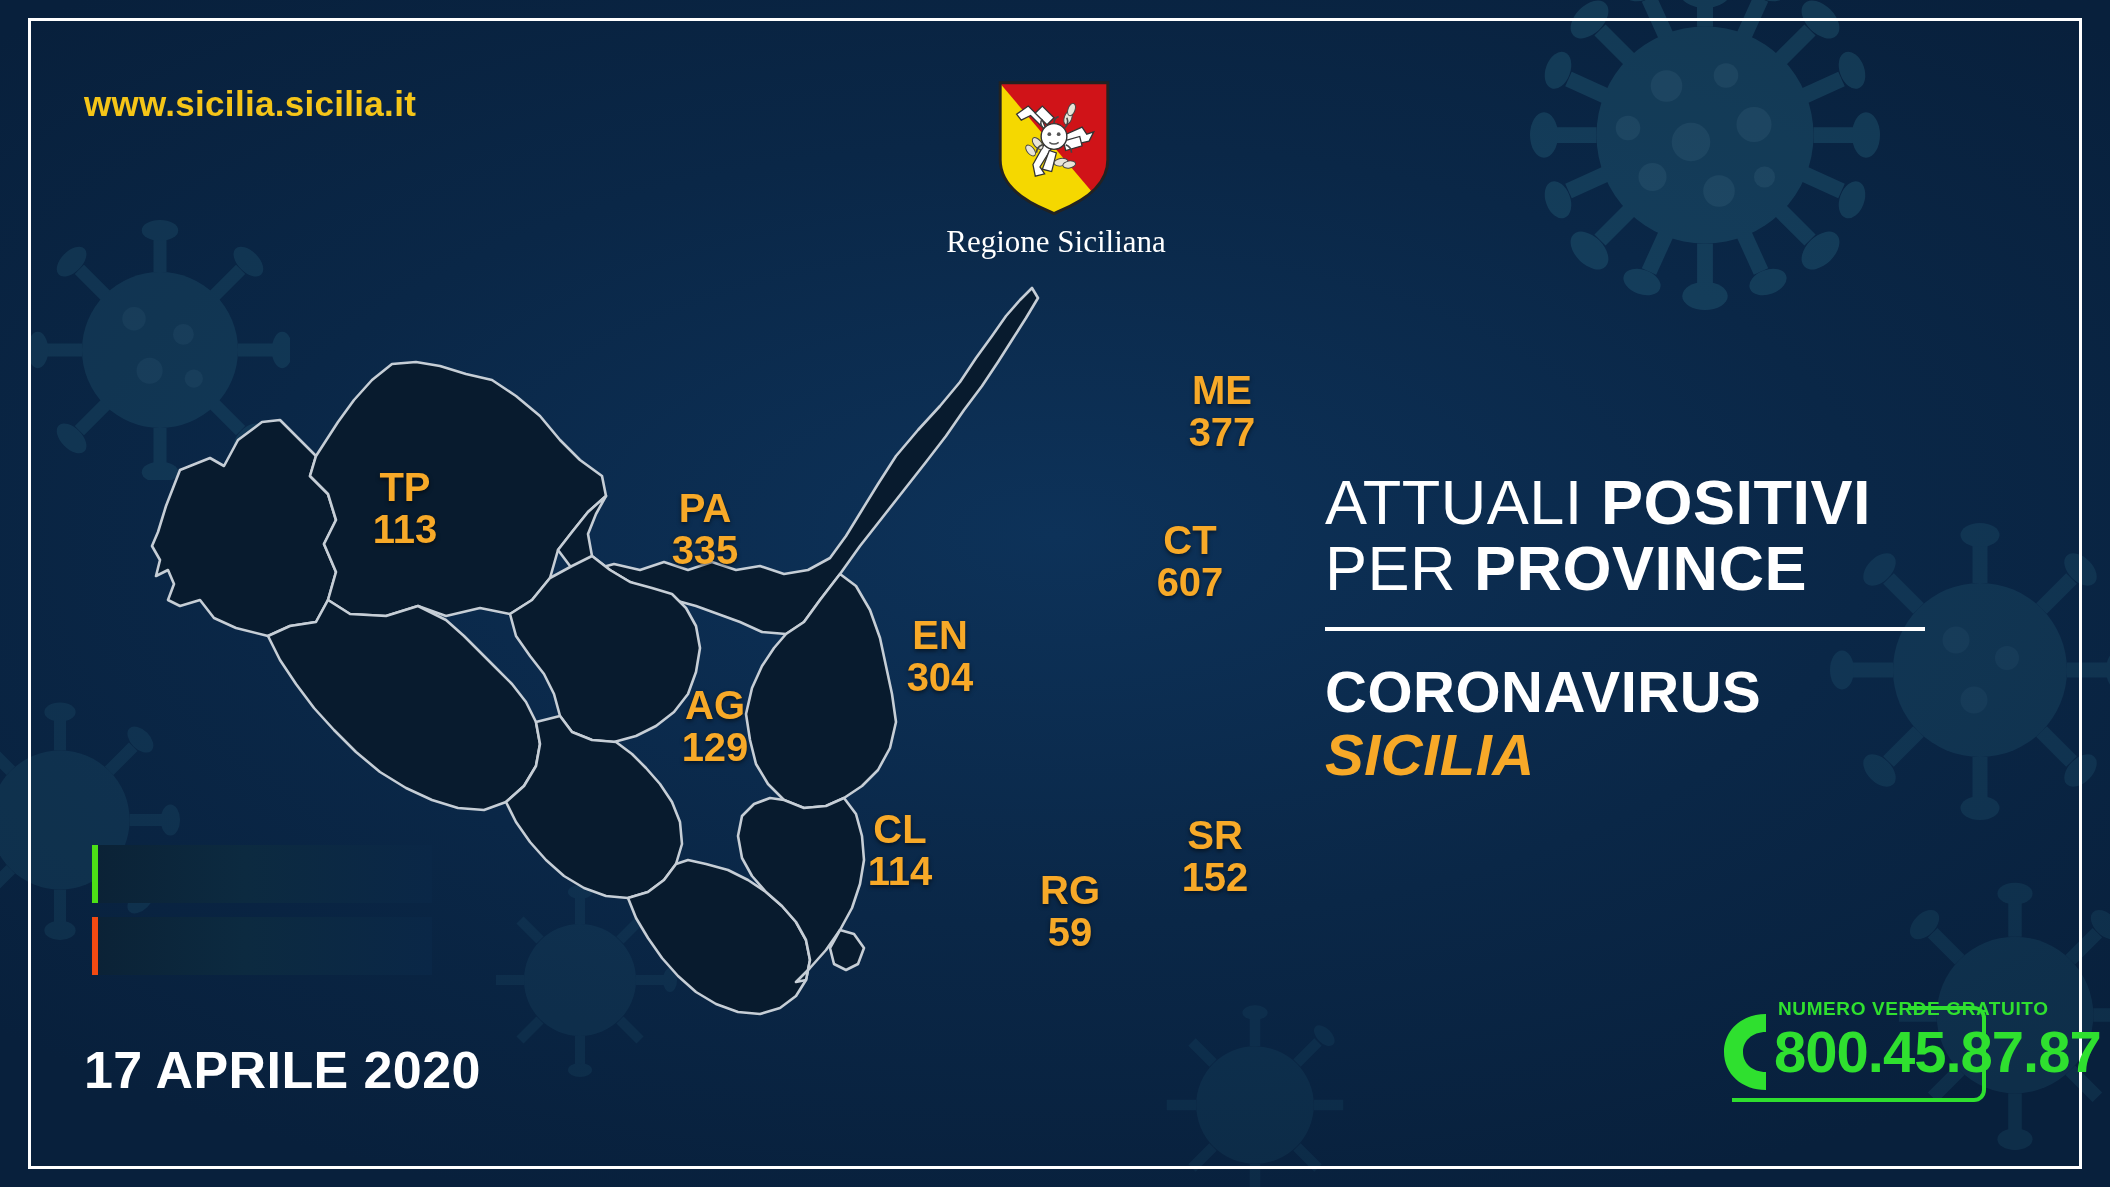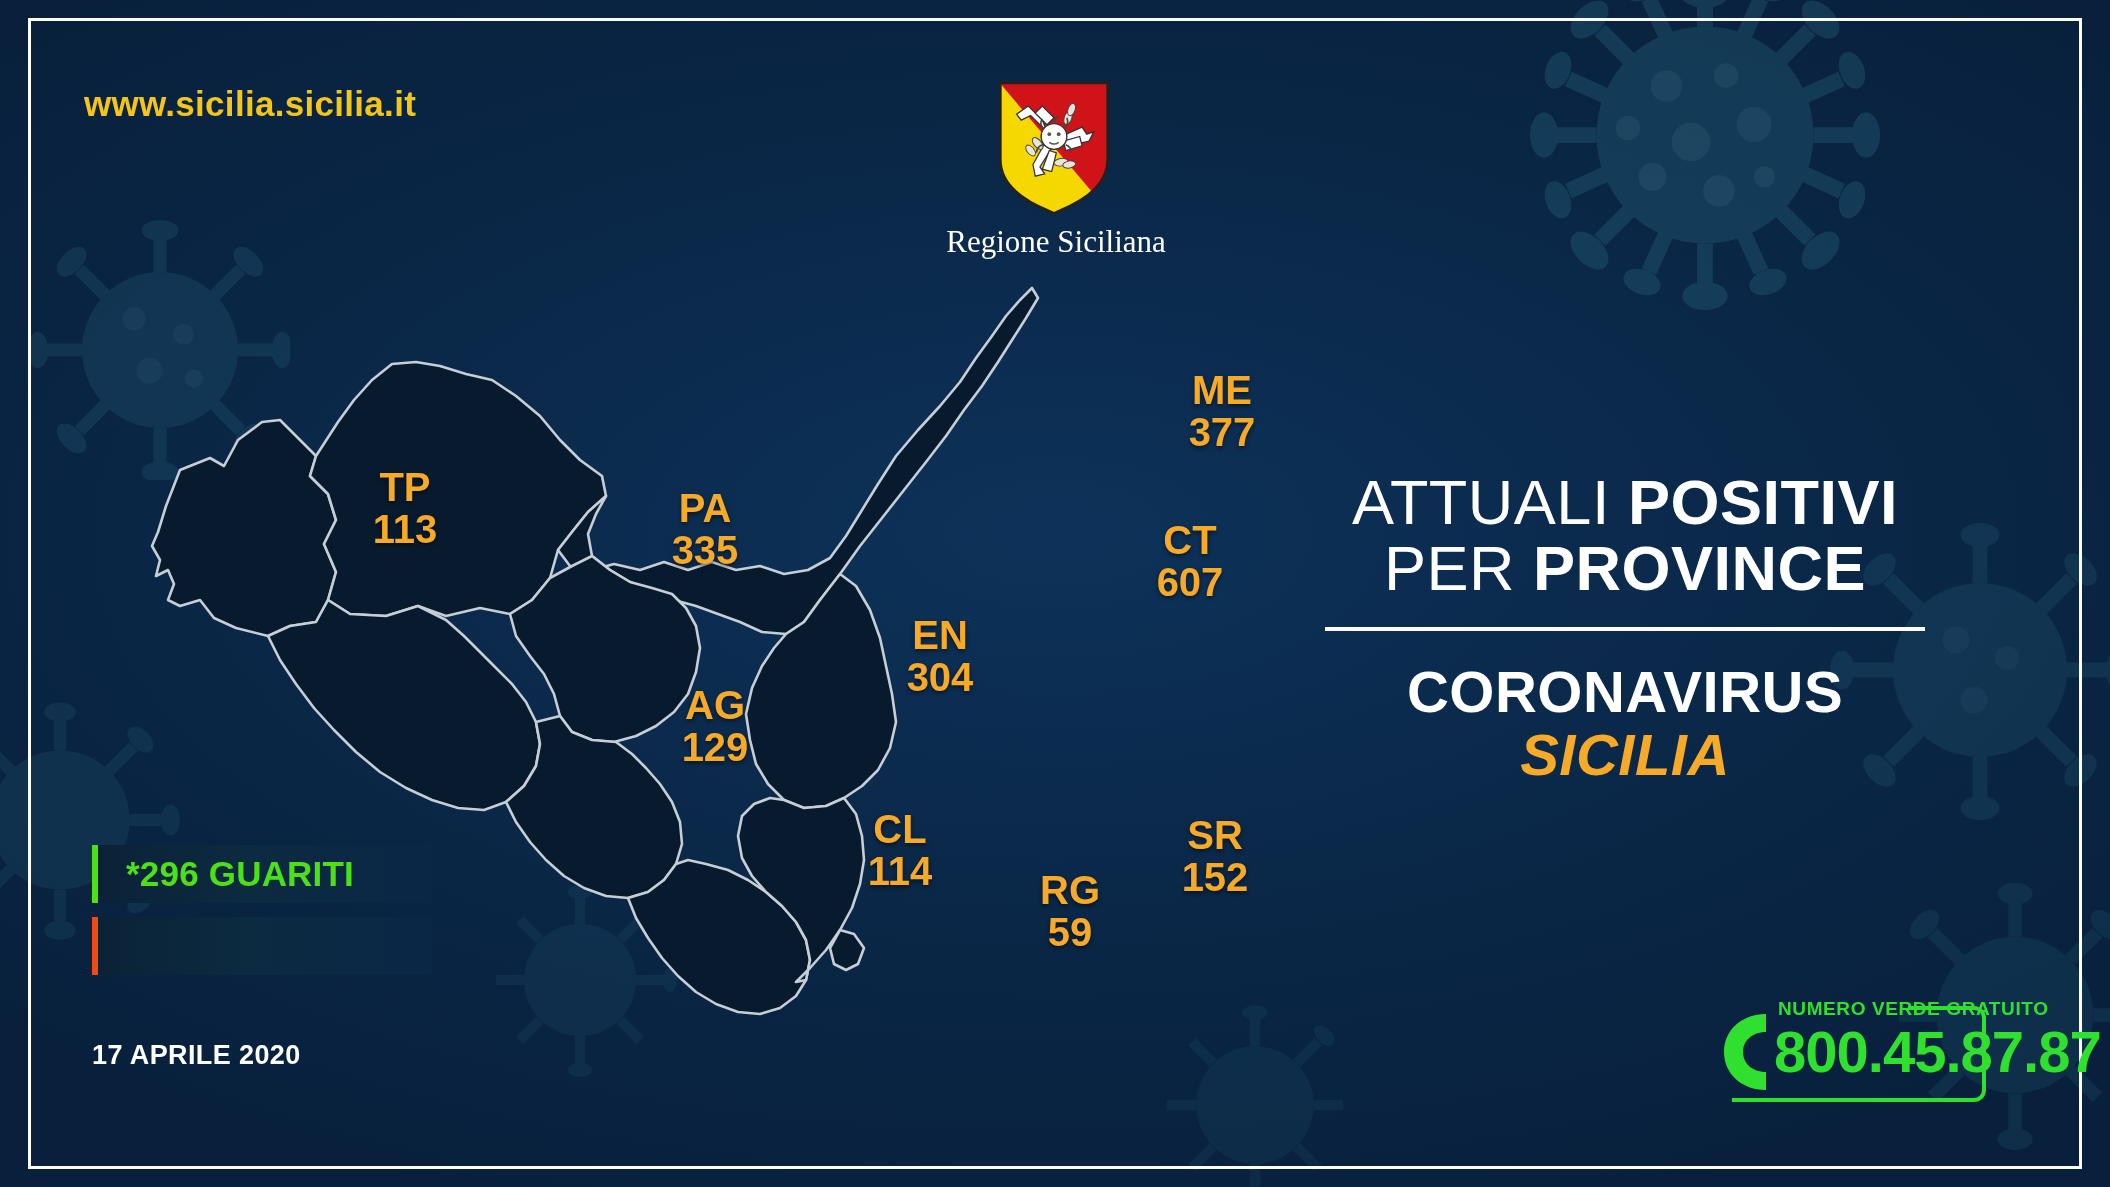"ATTUALI POSITIVI" #titleblock { text-align: center -> none }
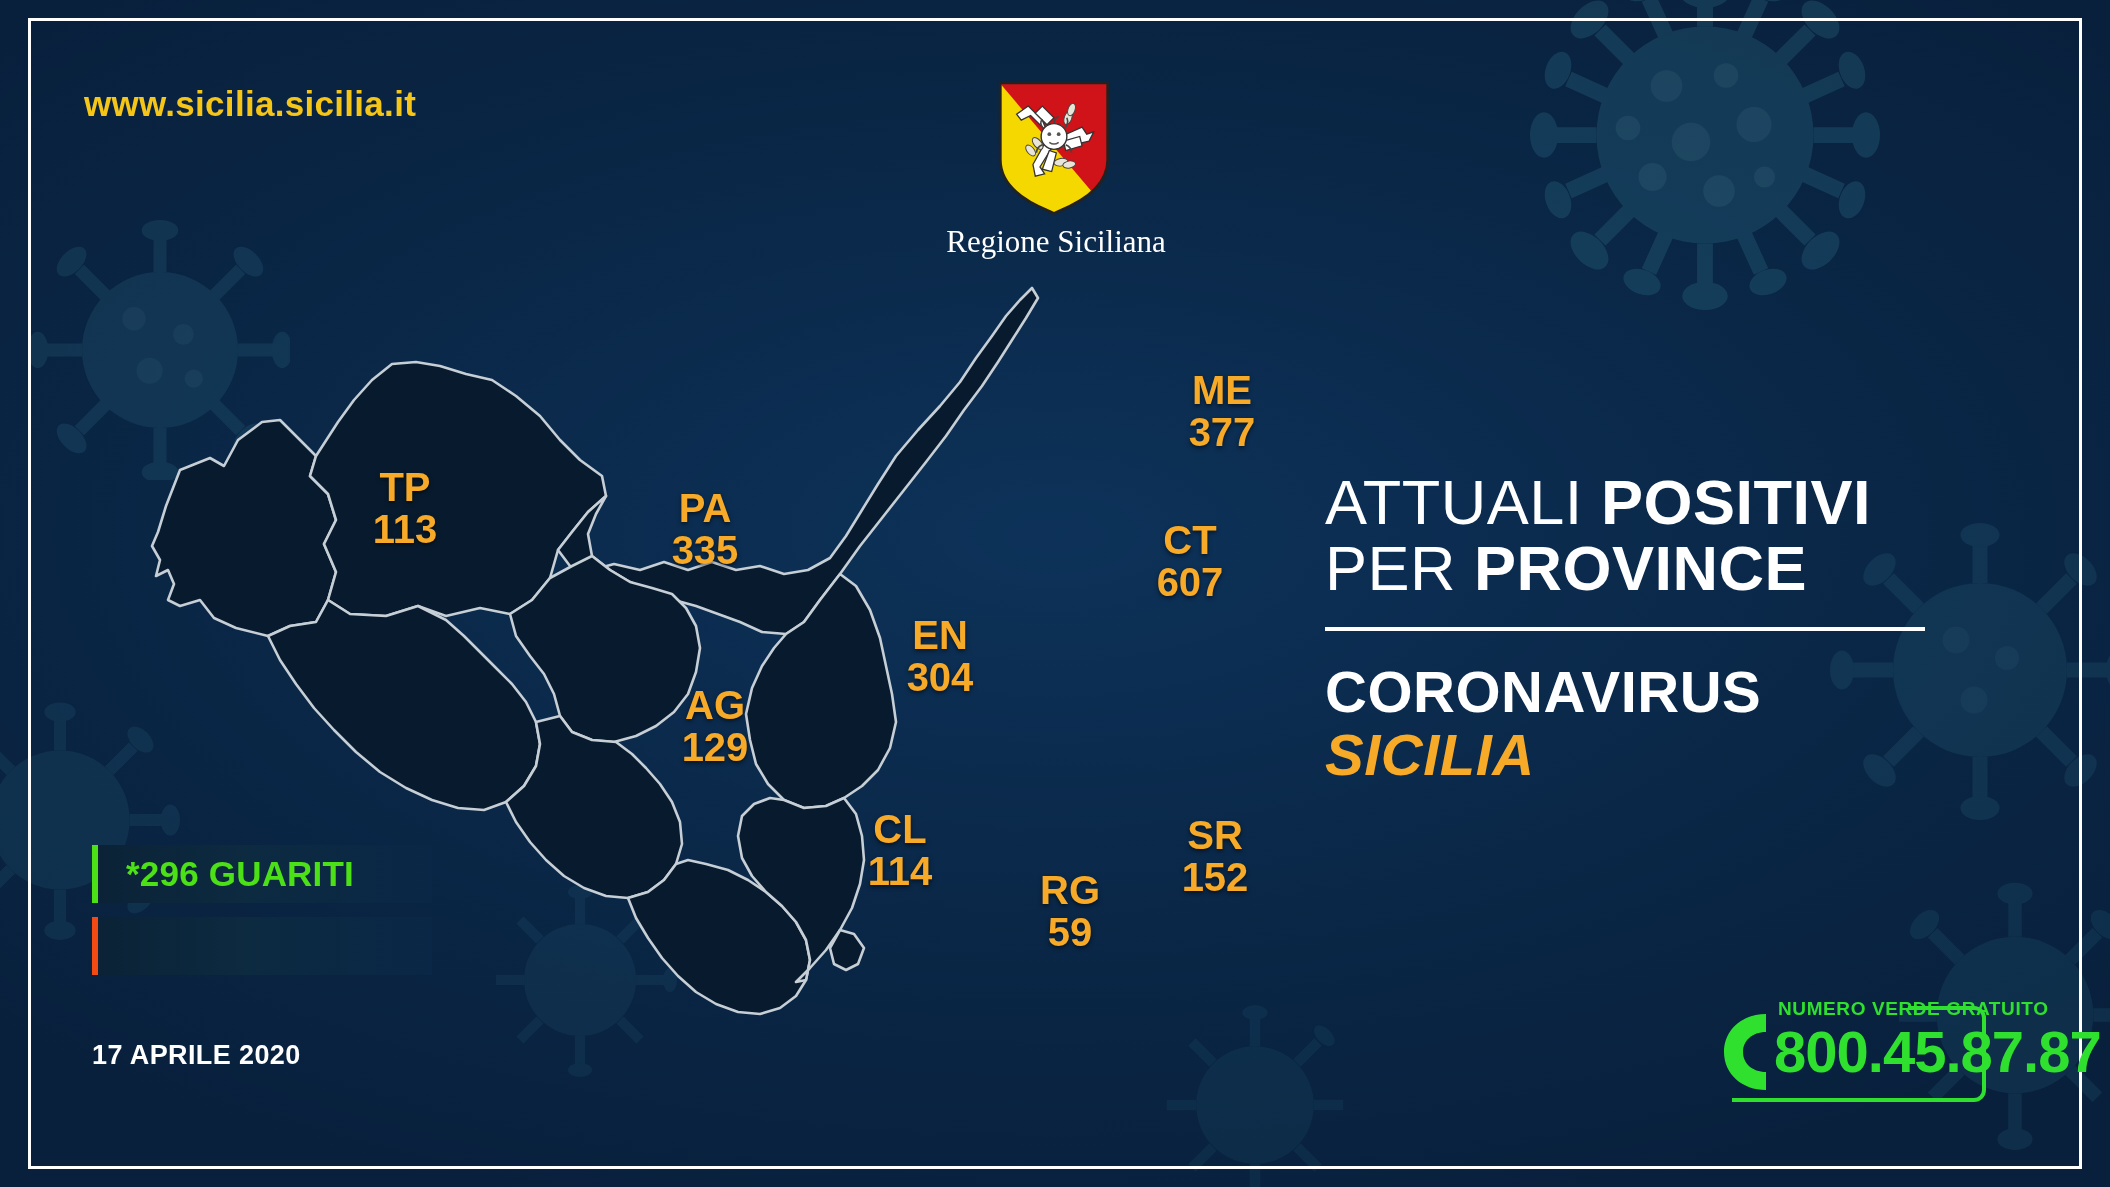"*296 GUARITI" span.txt { html: <span>*296 GUARITI</span> -> none }
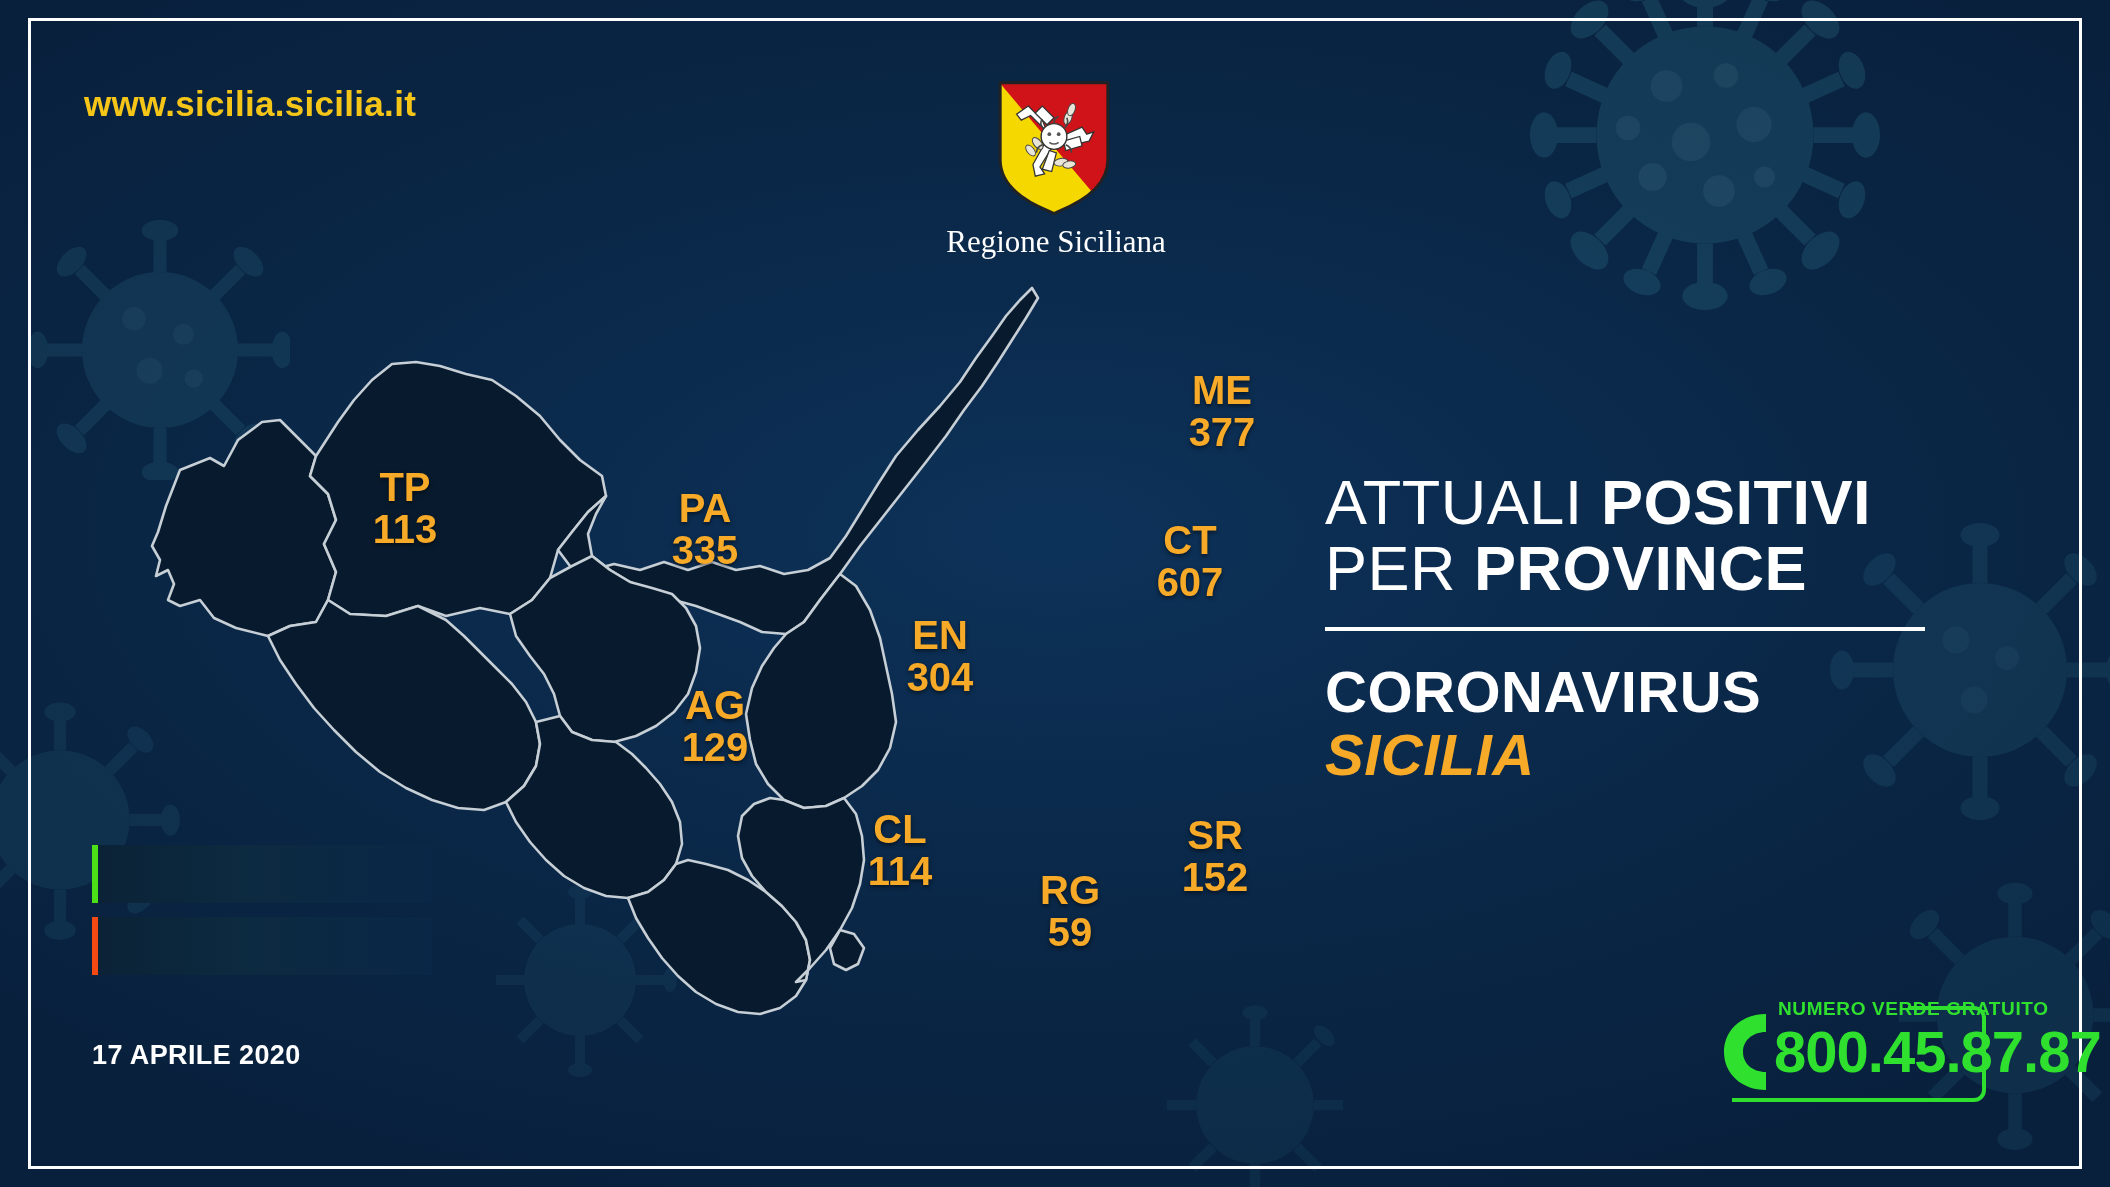"17 APRILE 2020" #date { font-size: 27px -> 52px; left: 92px -> 84px }
